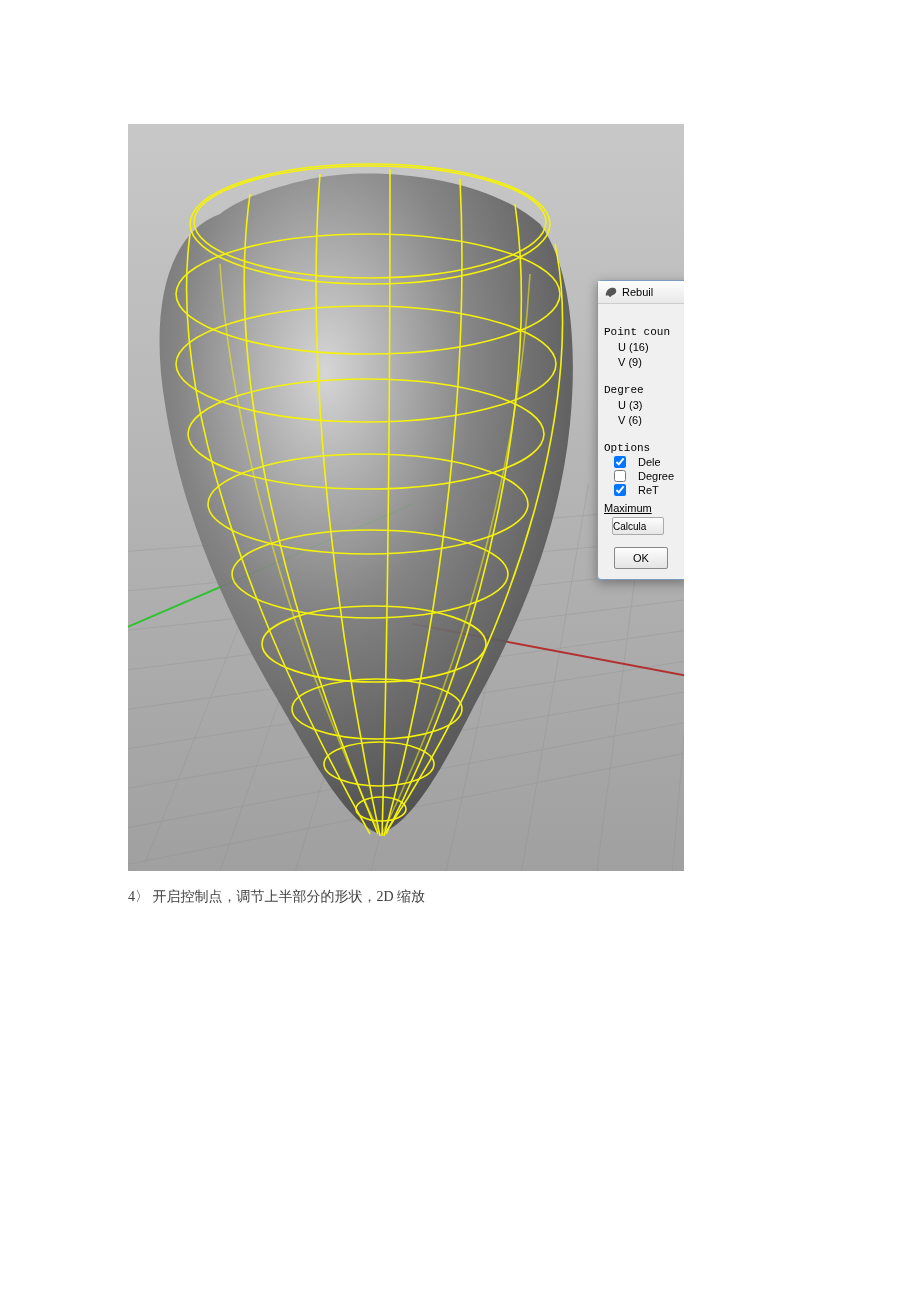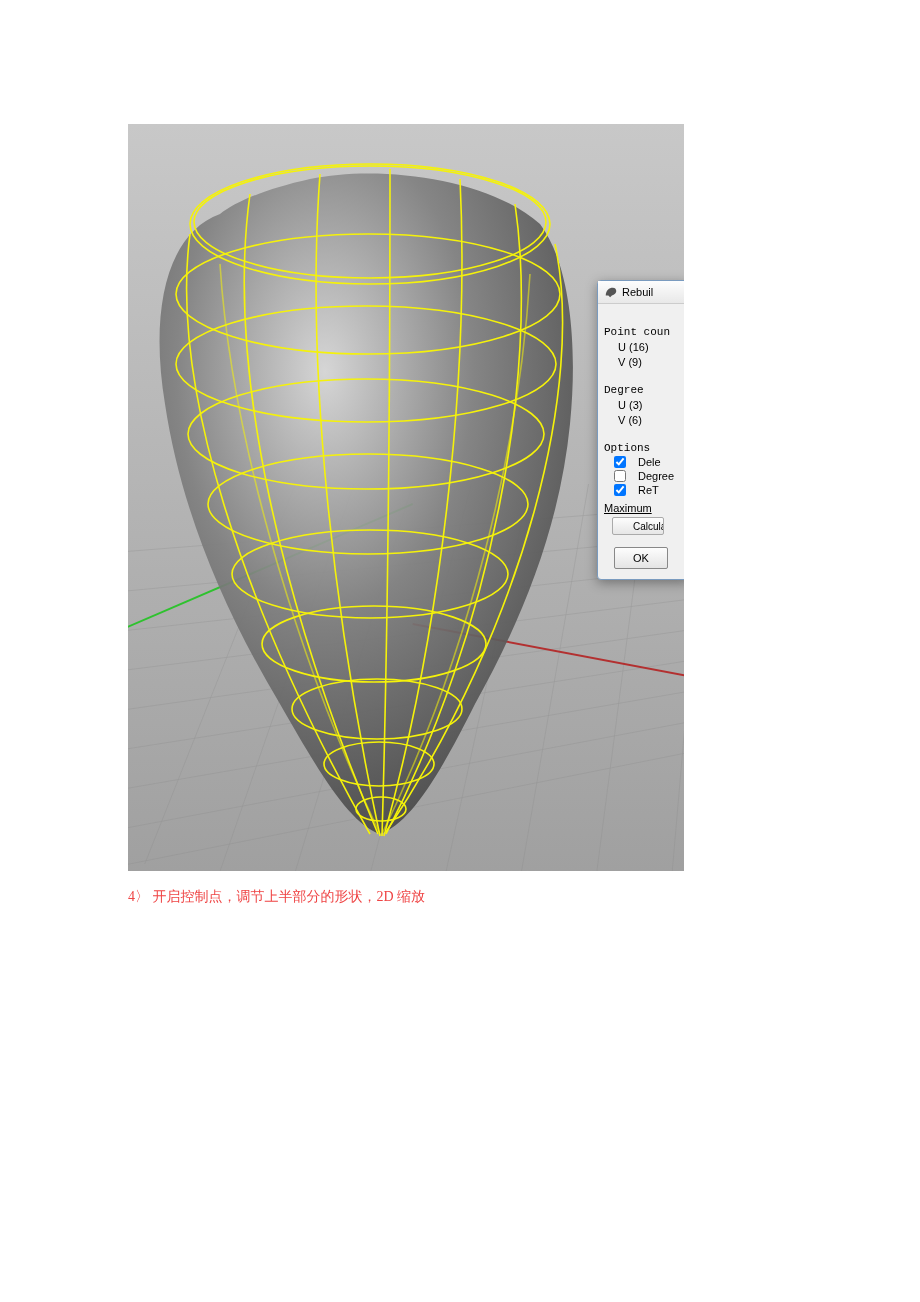"Calcula" .calc-btn { padding: 0 20px -> 0 0 }
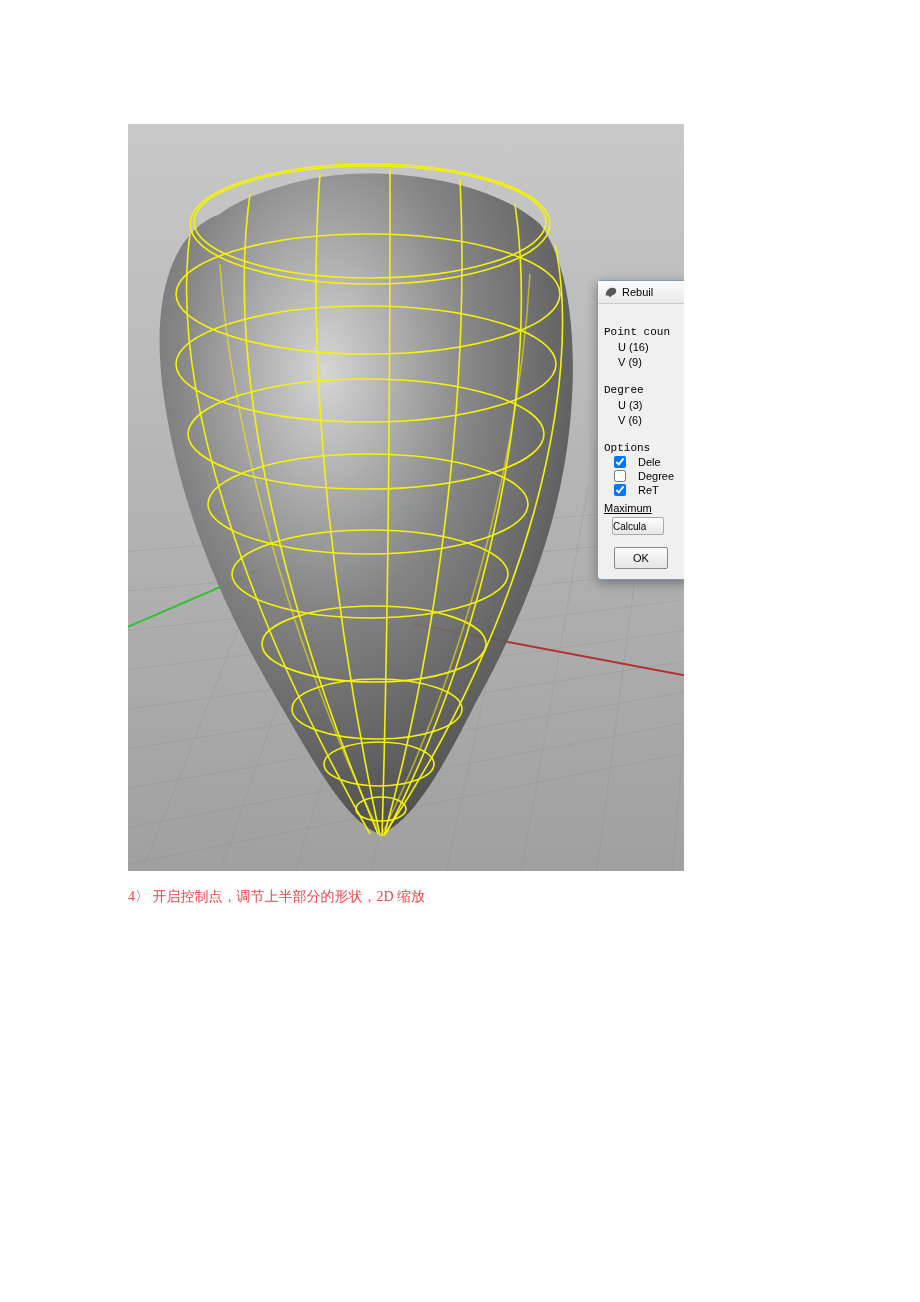"4〉 开启控制点，调节上半部分的形状，2D 缩放" .caption { color: #ef4444 -> #404040 }
